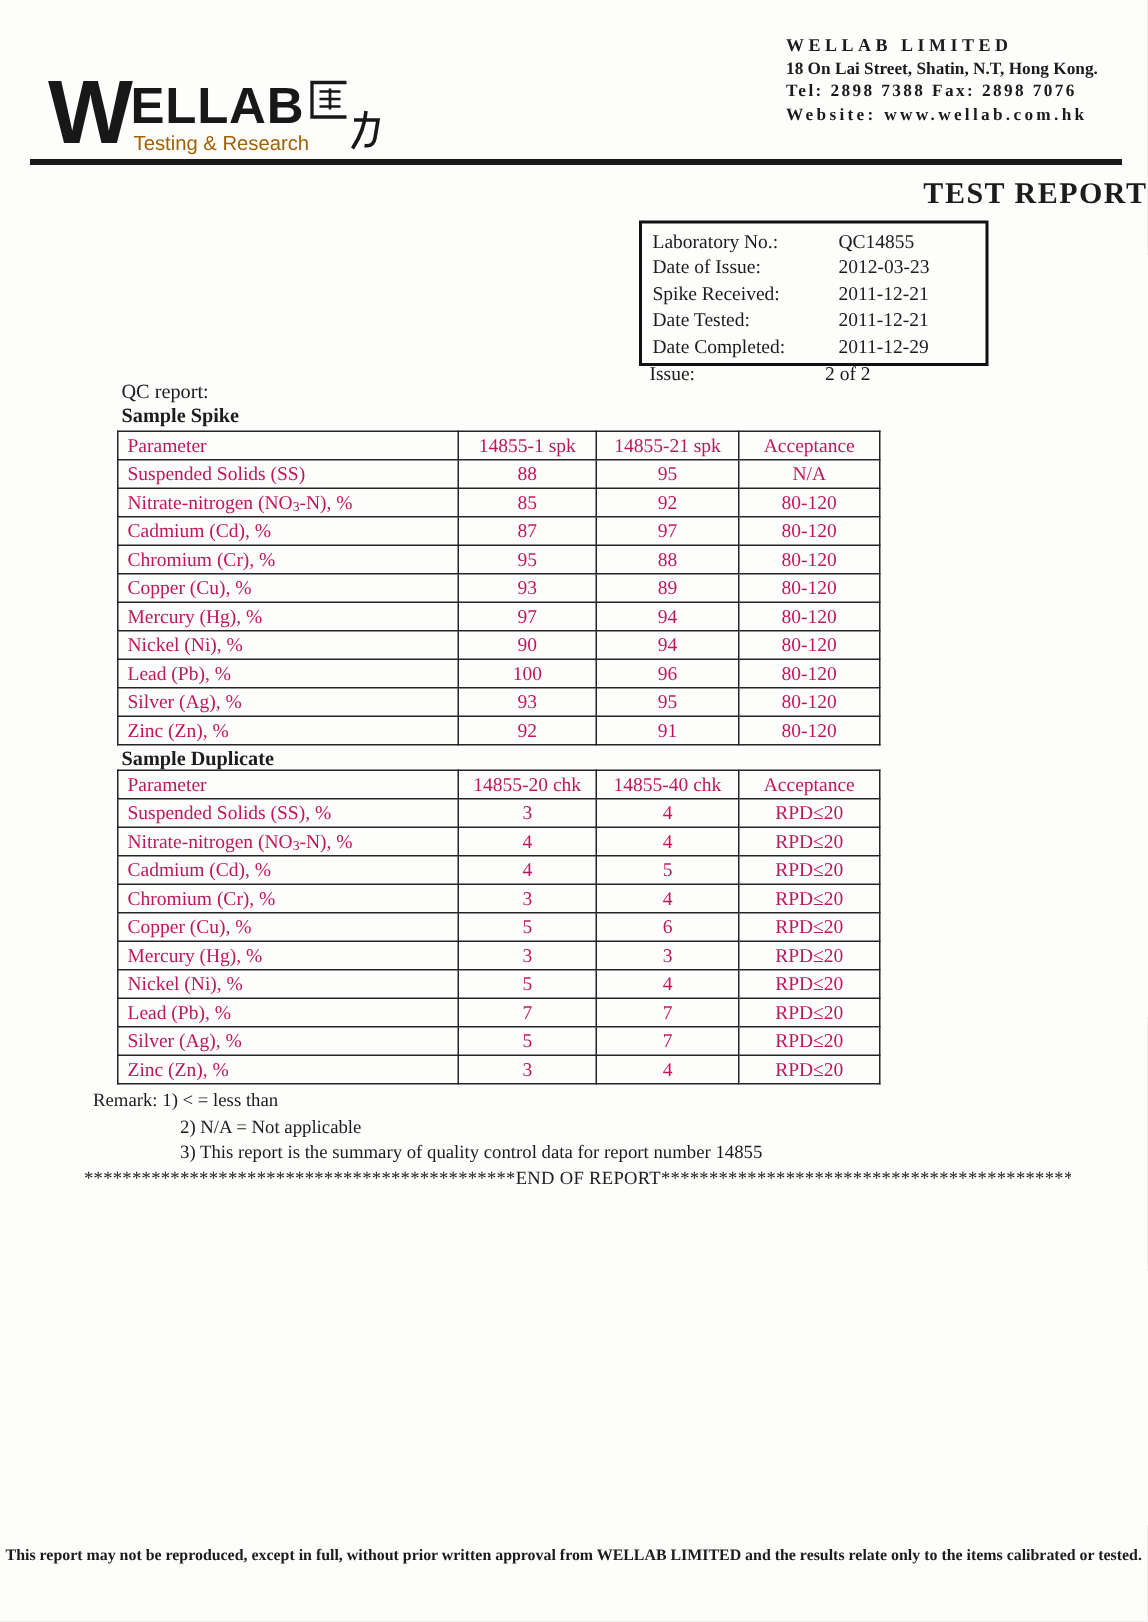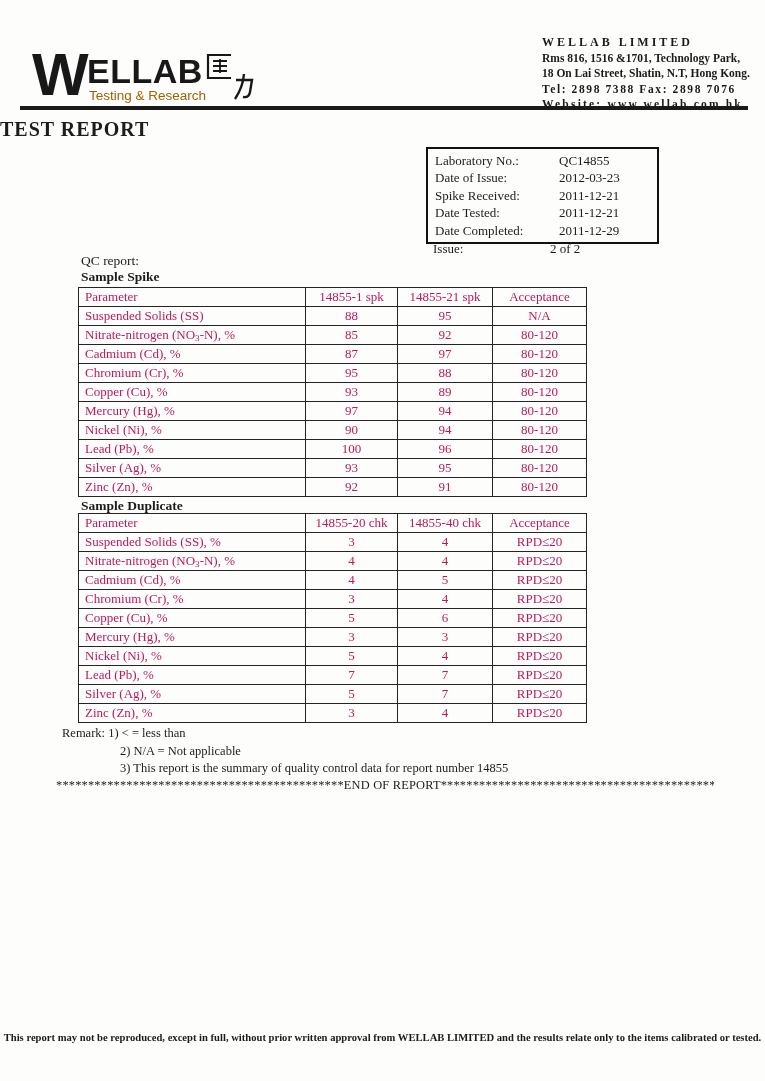"WELLAB LIMITED" .company { left: 542px -> 524px; margin-top: 12px -> none }
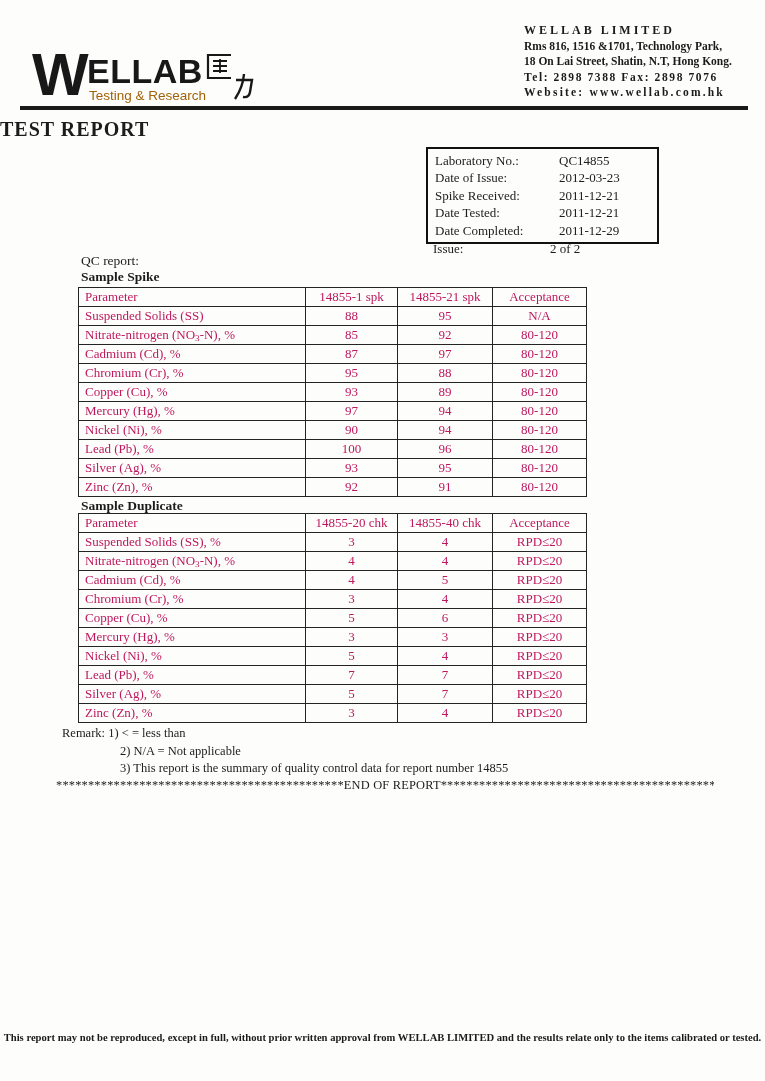"Rms 816, 1516 &1701, Technology" div.c-addr { html: <div>Rms 816, 1516 &amp;1701, Technology Park,</div> -> none }
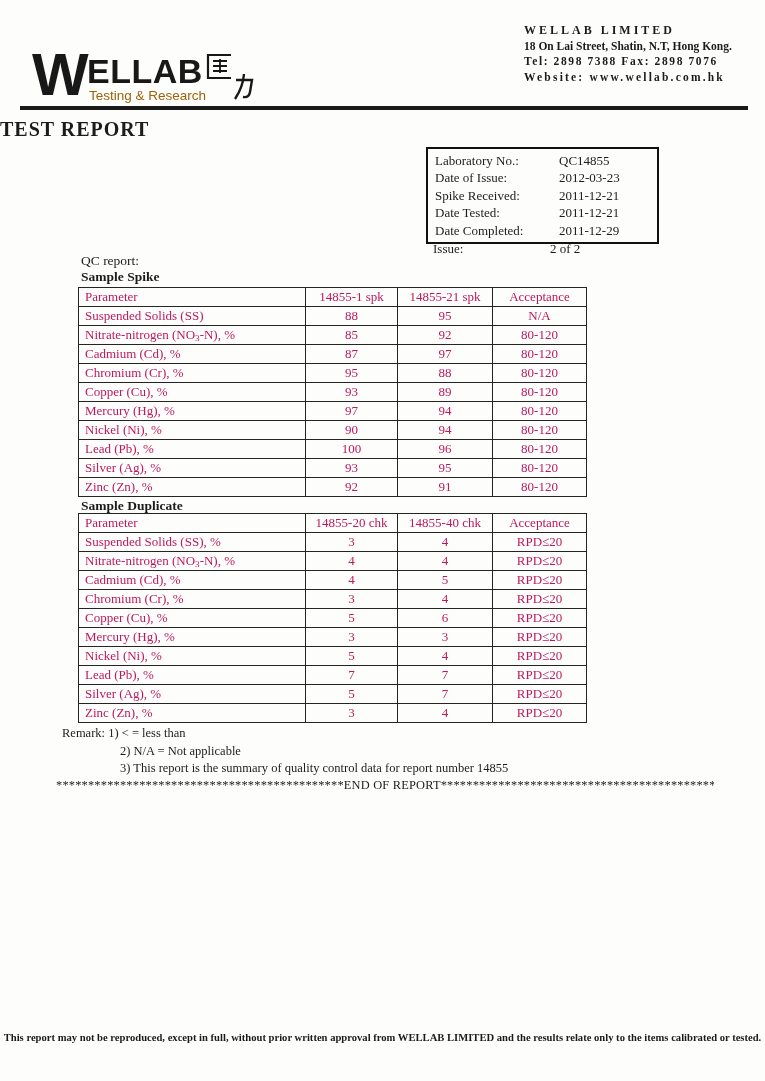"TEST REPORT" .report-title { text-align: left -> right }
